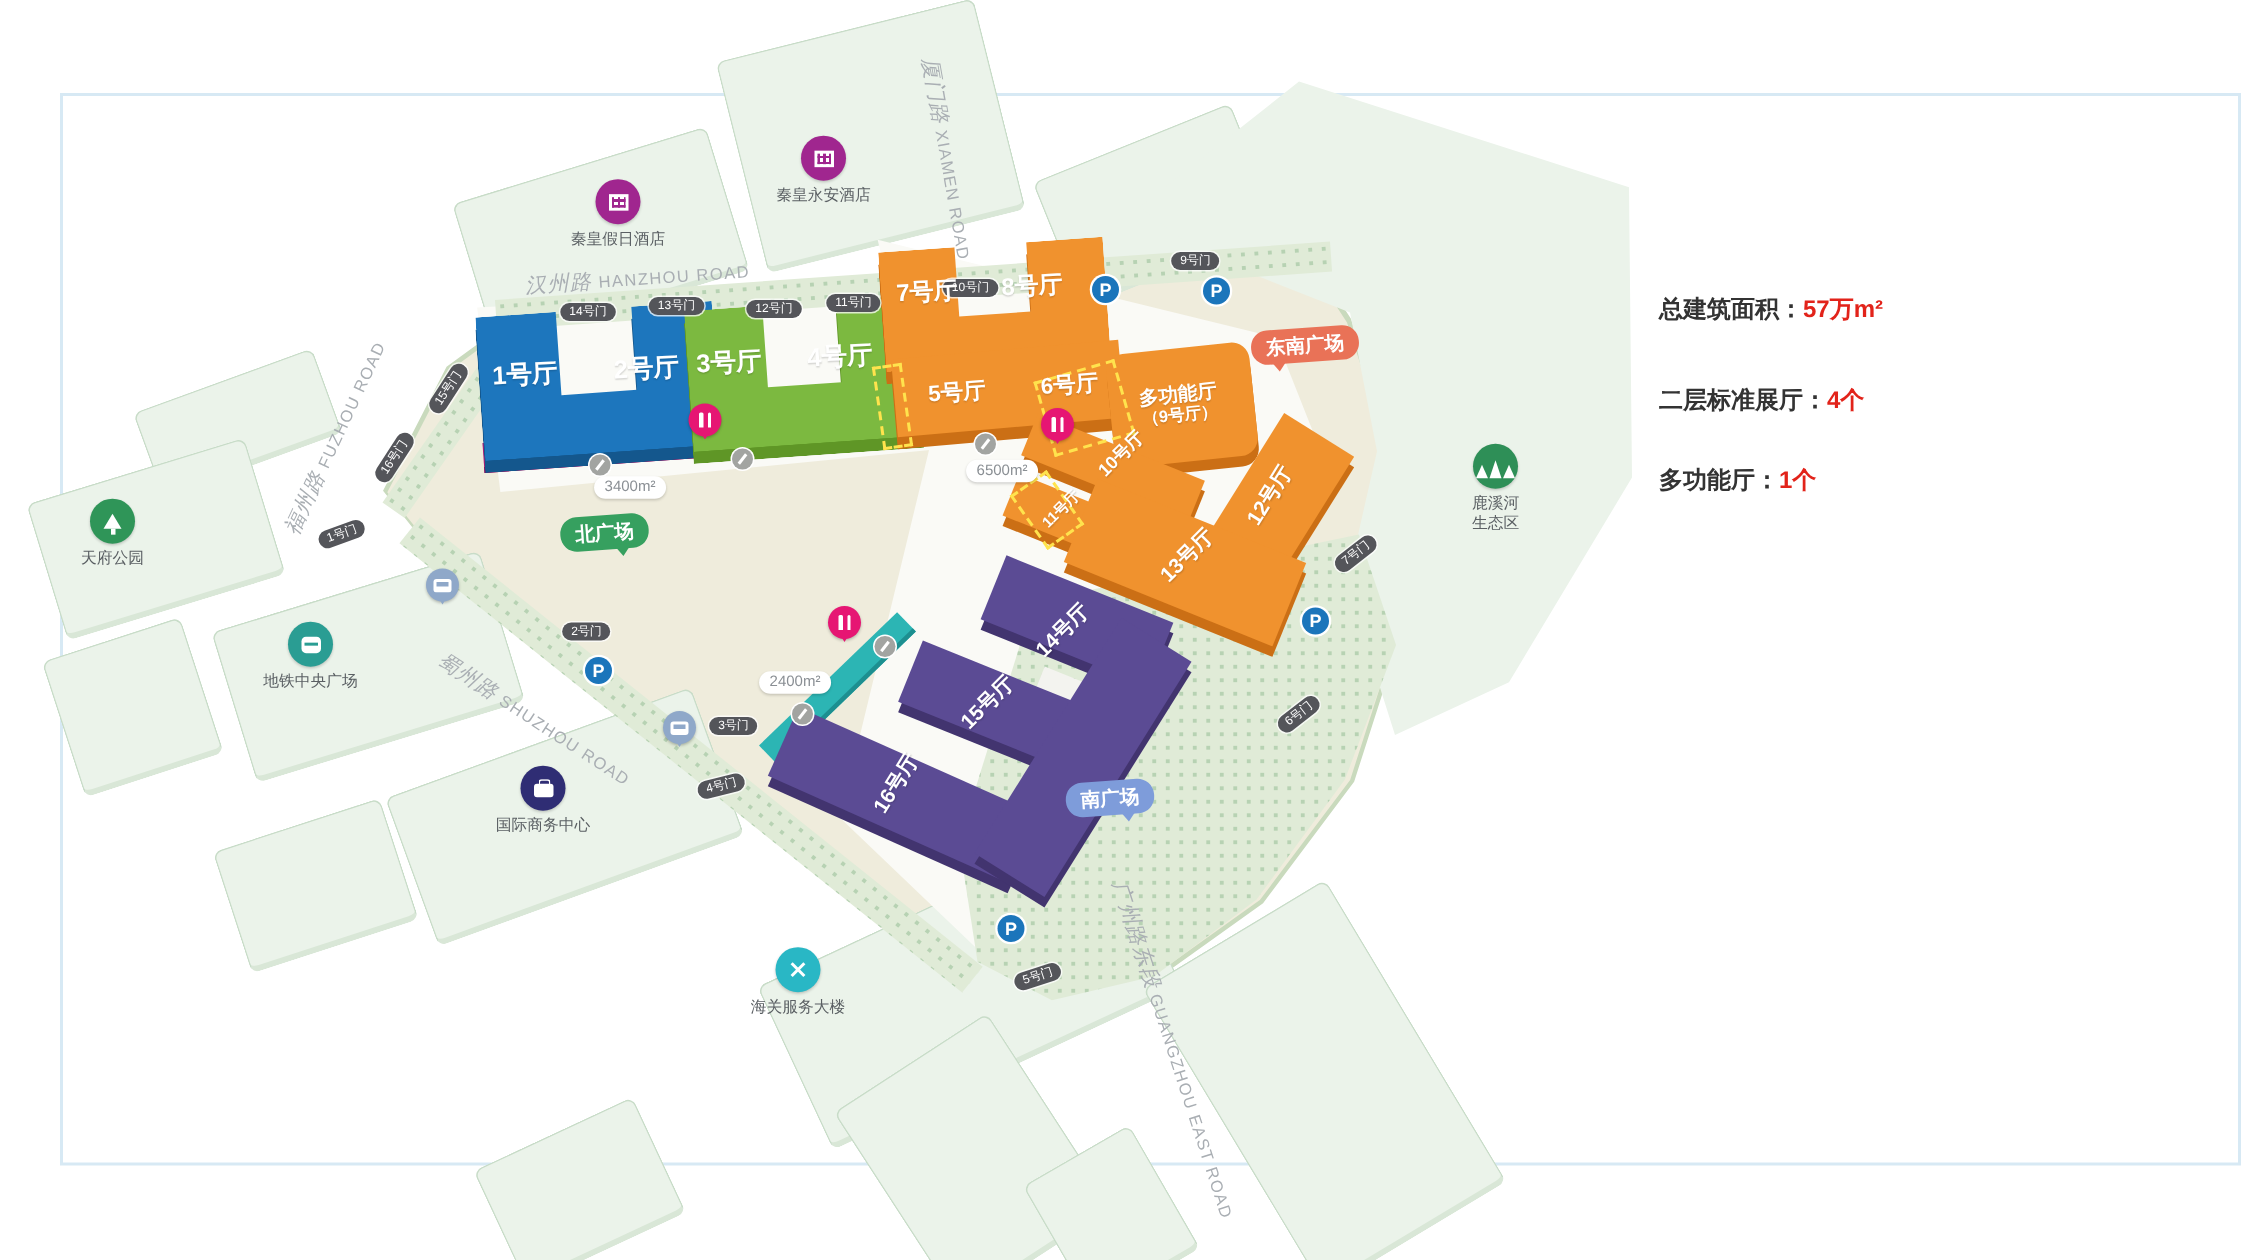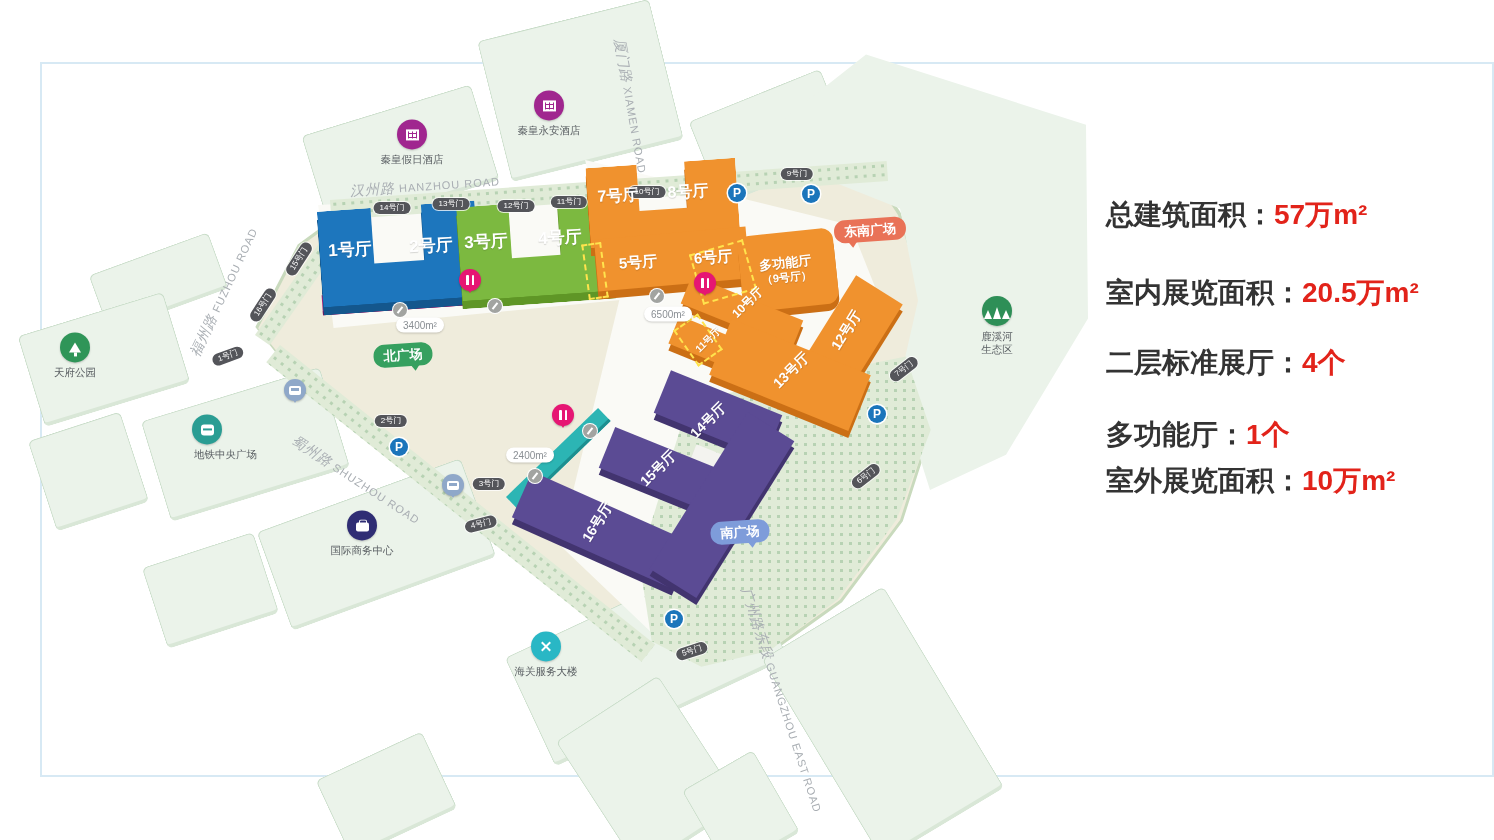"总建筑面积：57万m²" .srow { font-size: 28px -> 16px }
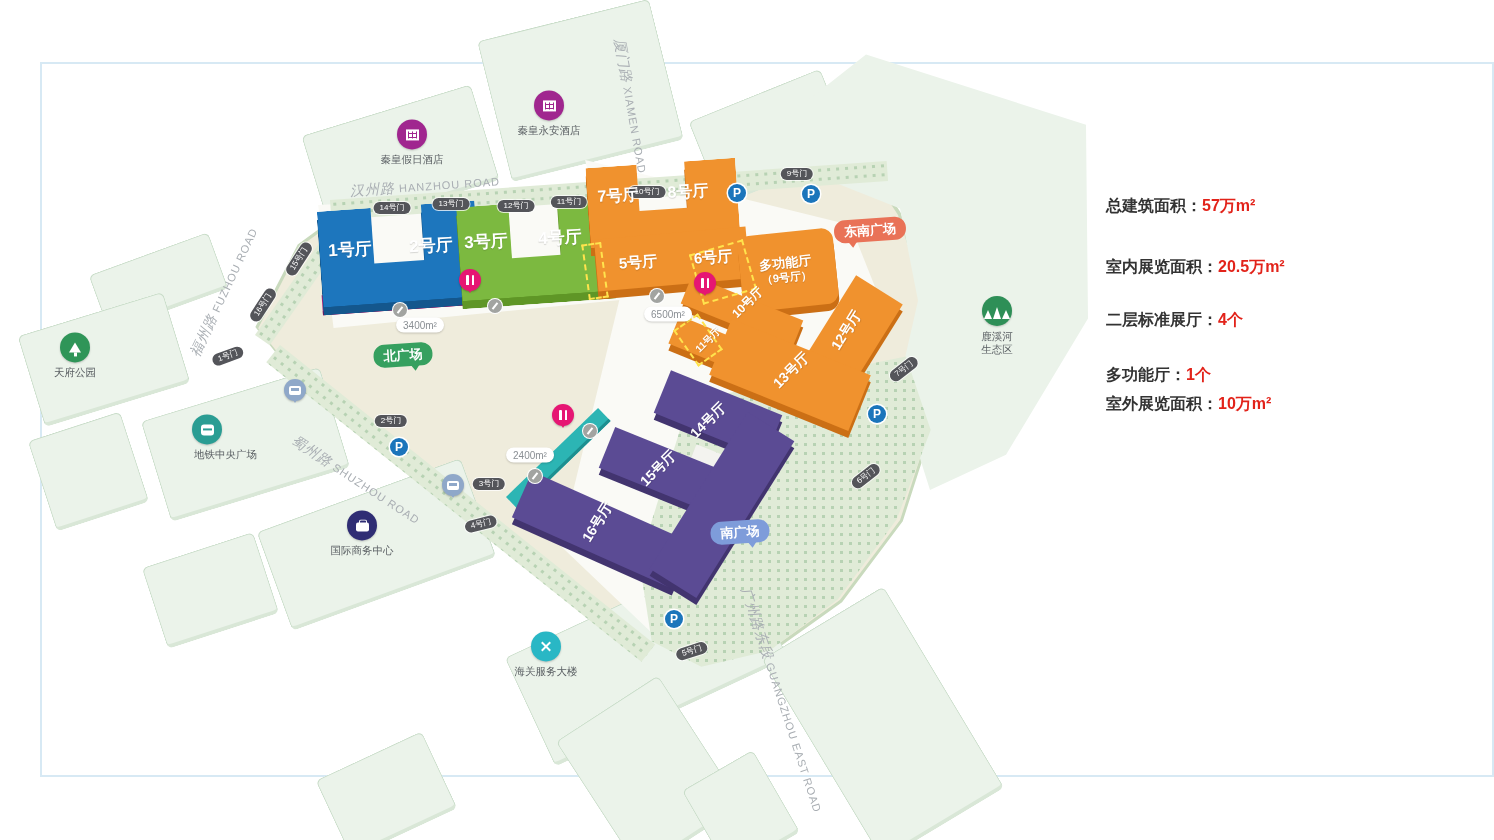"室内展览面积：20.5万m²" div.srow { html: <div> <span>室内展览面积：</span><span>20.5万m²</span> </div> -> none }
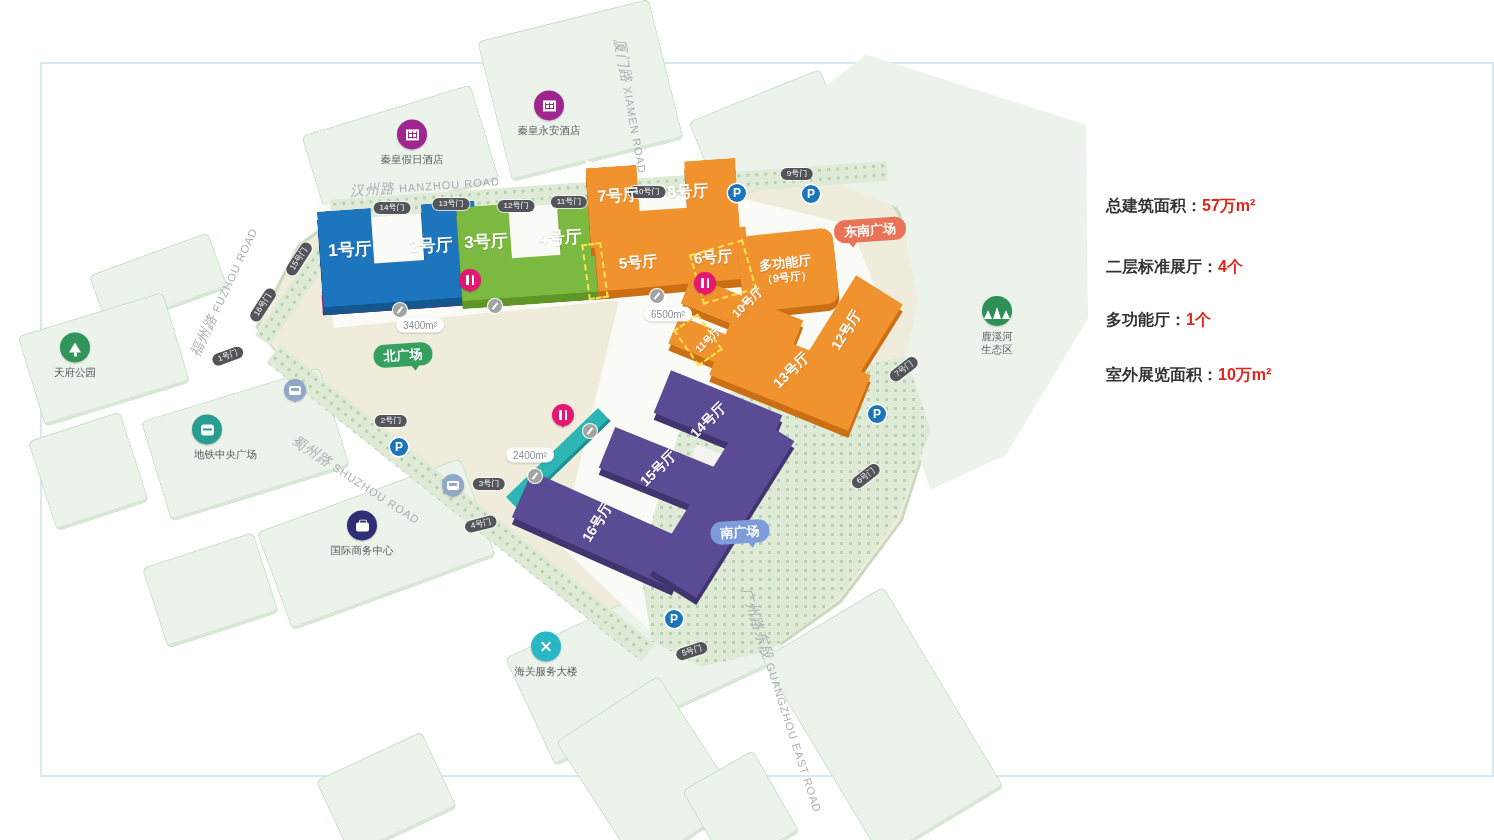"室外展览面积：10万m²" div.srow { html: <div> <span>室外展览面积：</span><span>10万m²</span> </div> -> none }
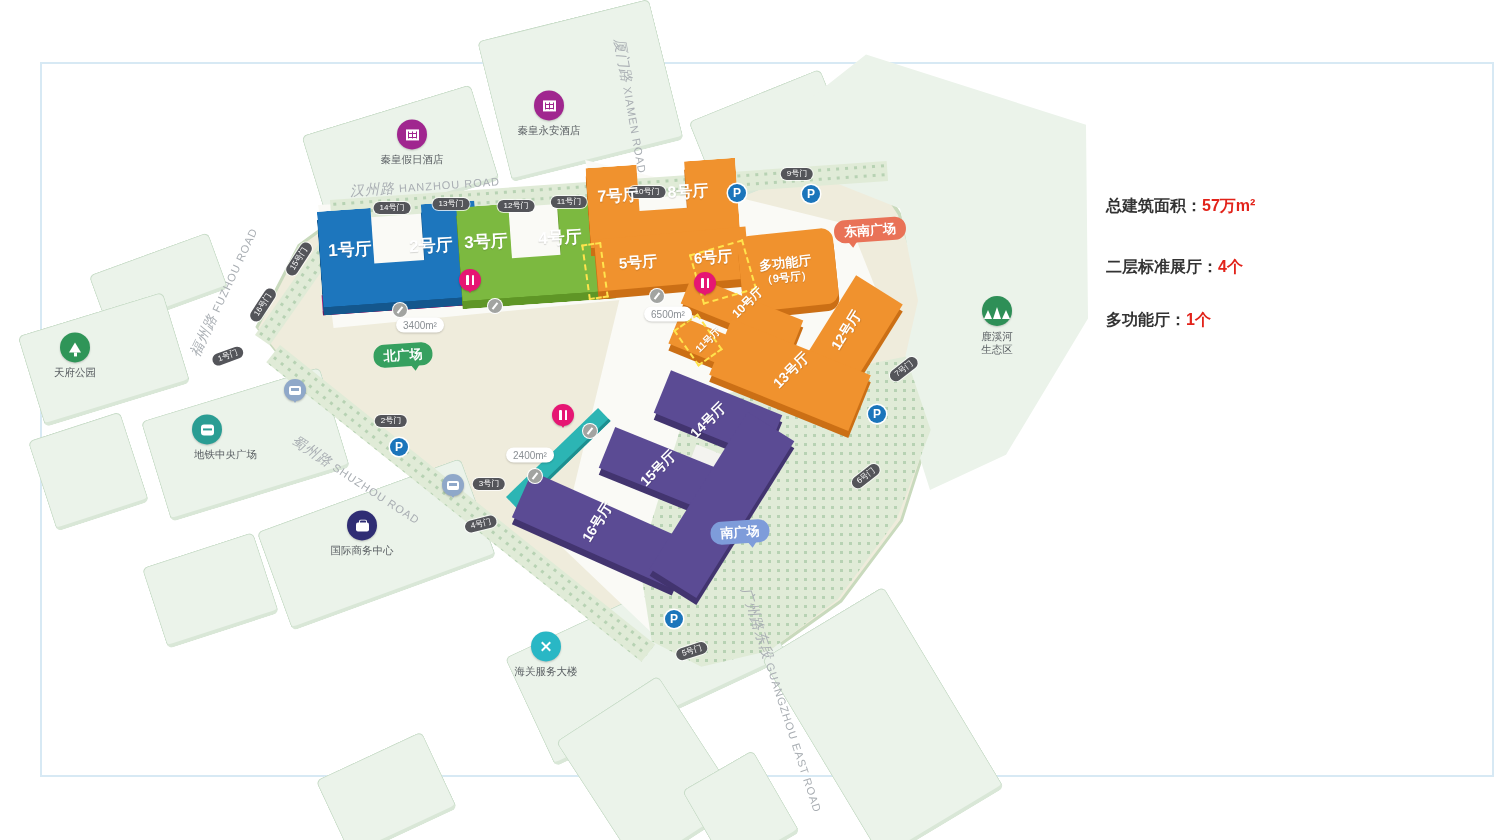"地铁中央广场" div.poi { text-align: right -> none }
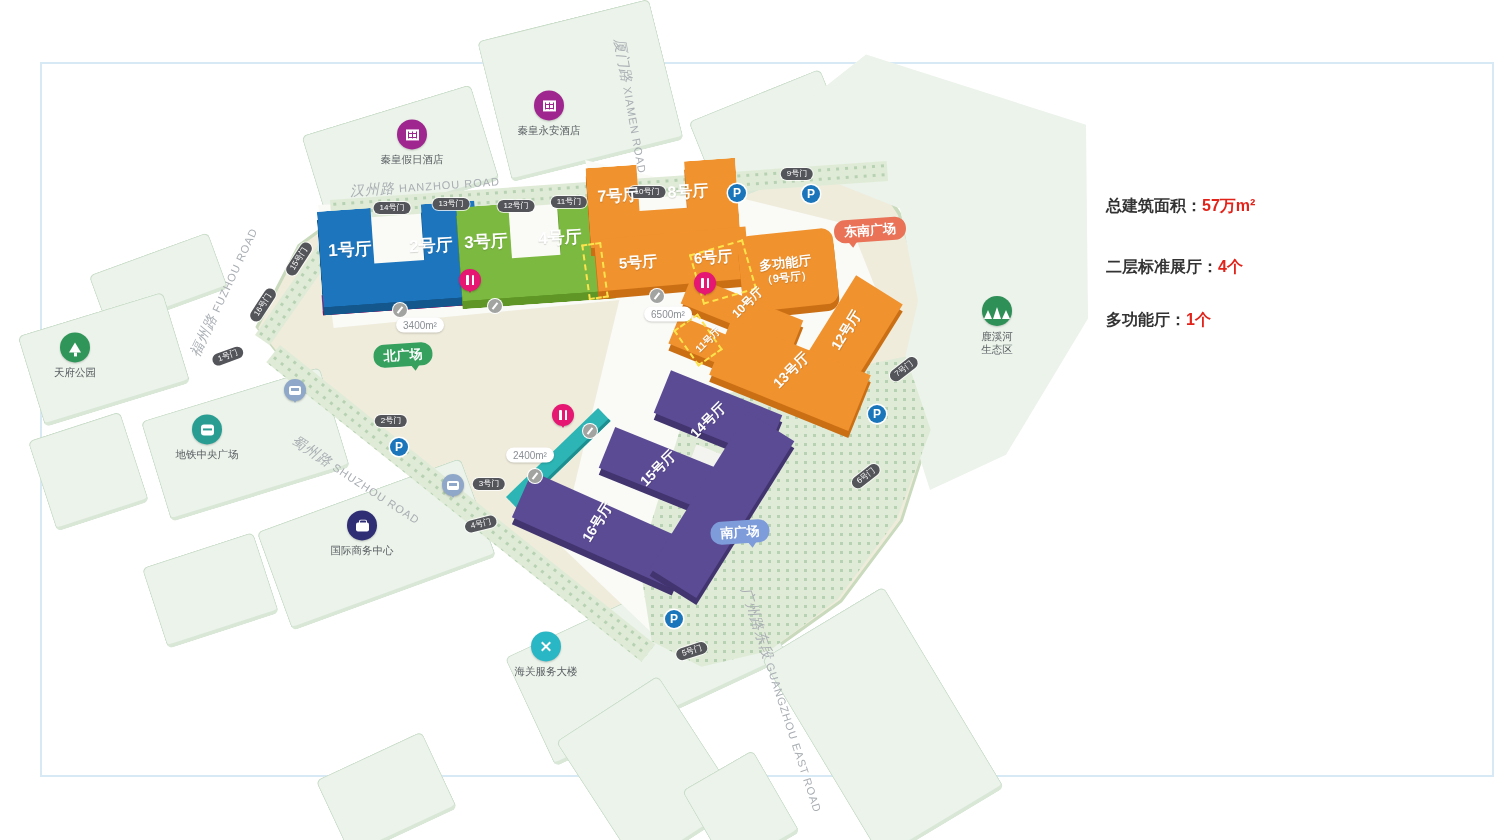"海关服务大楼" div.poi { left: 546px -> 532px }
